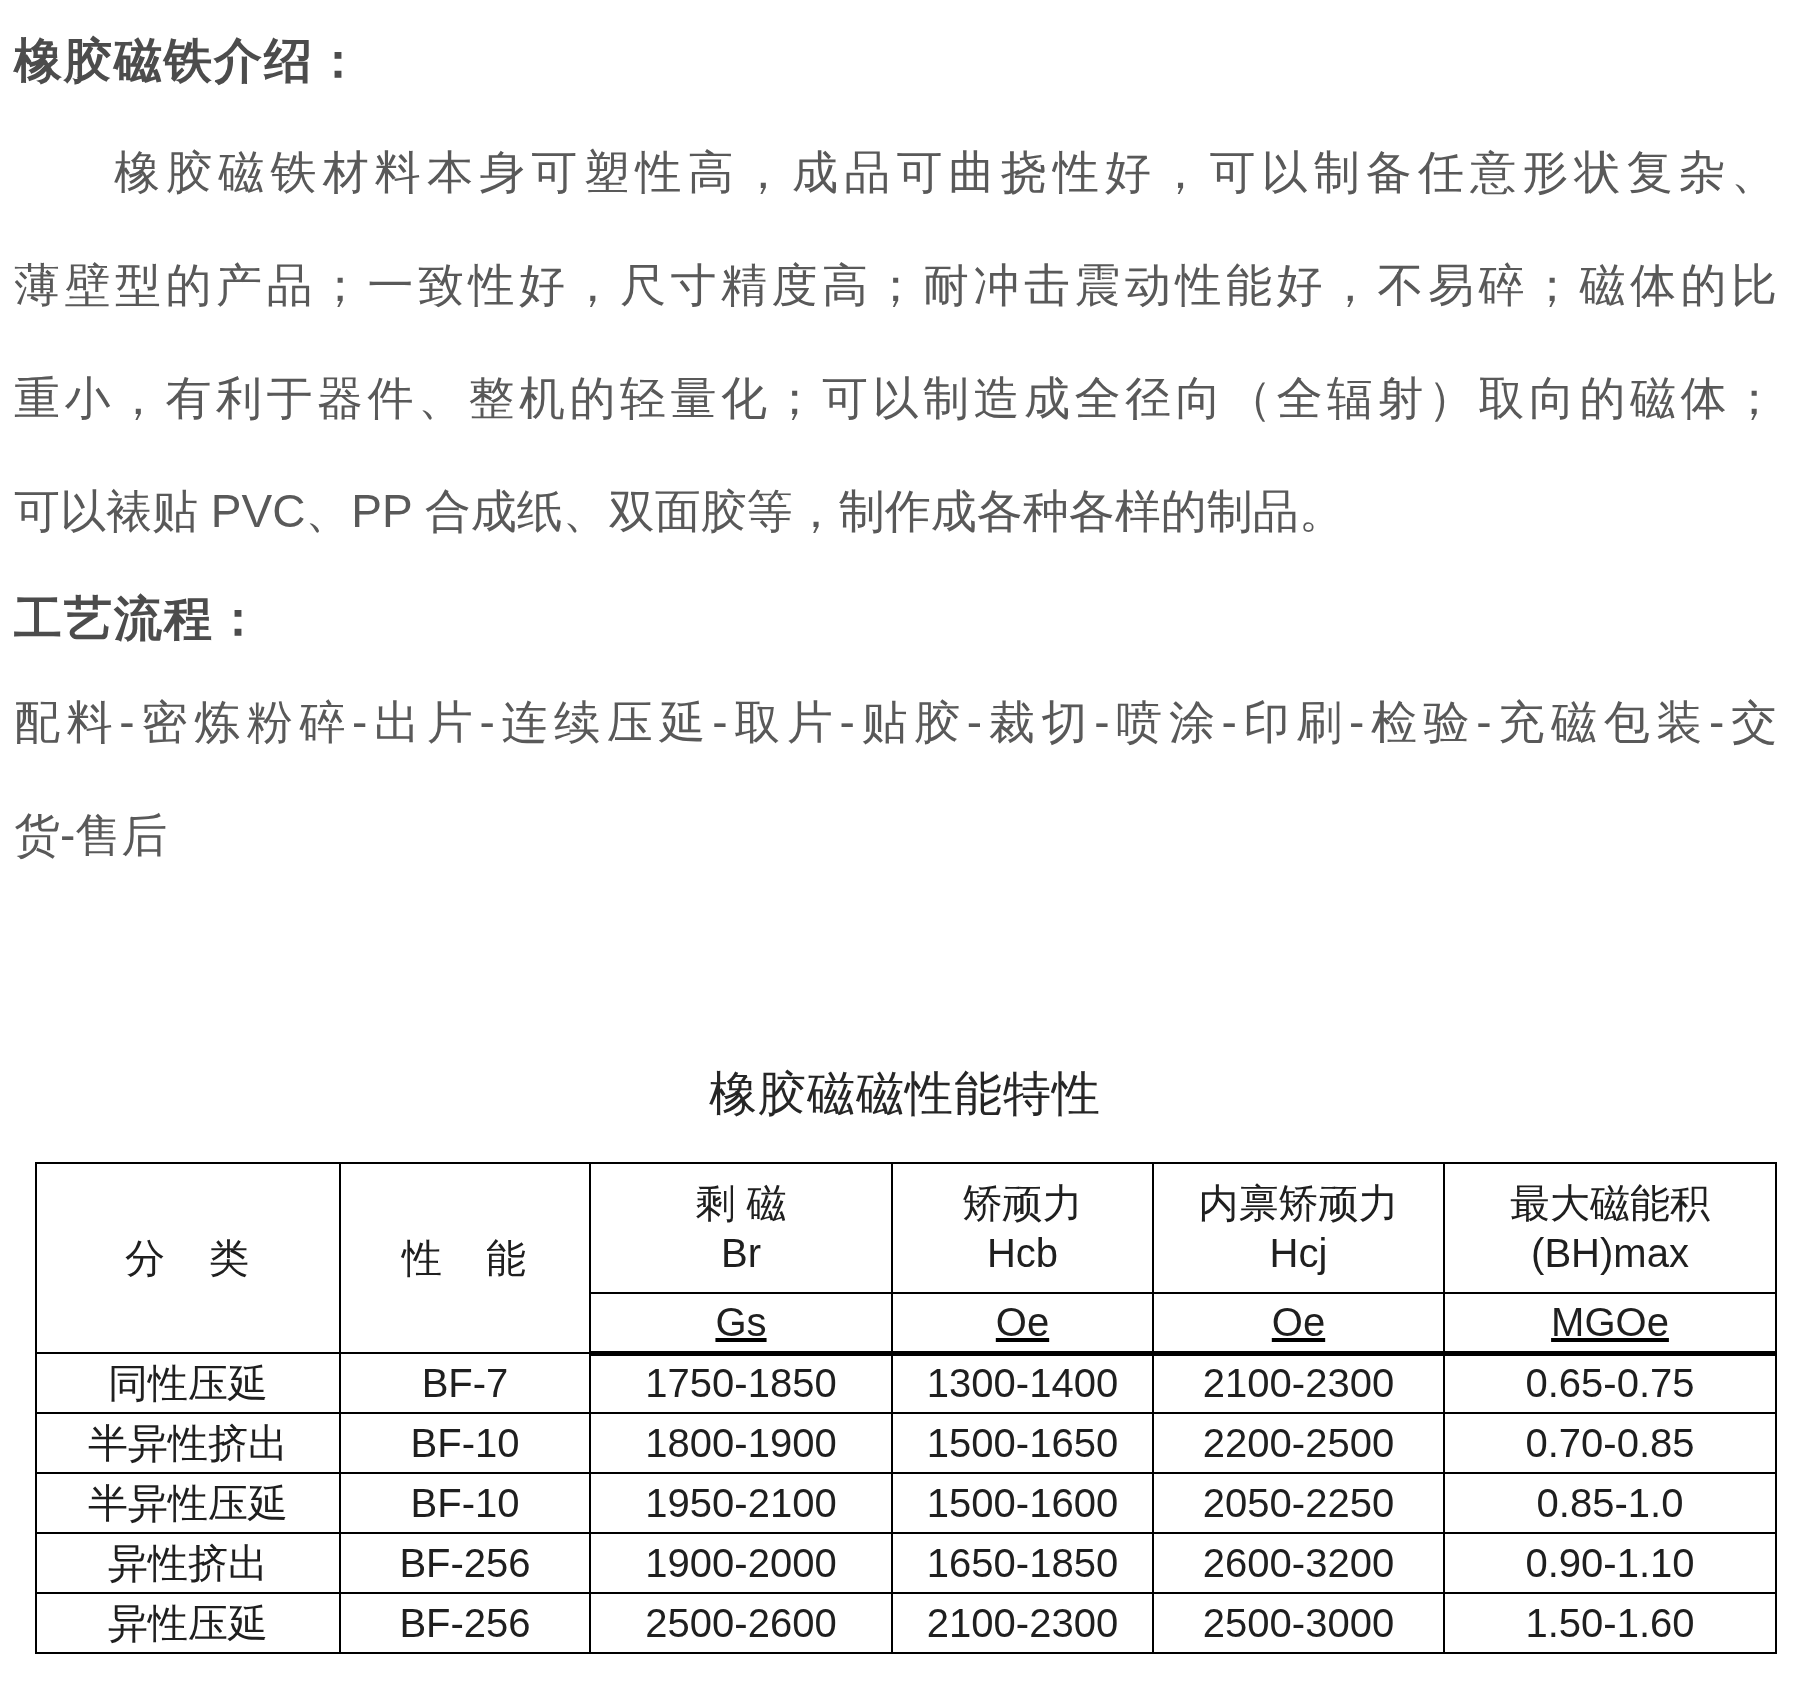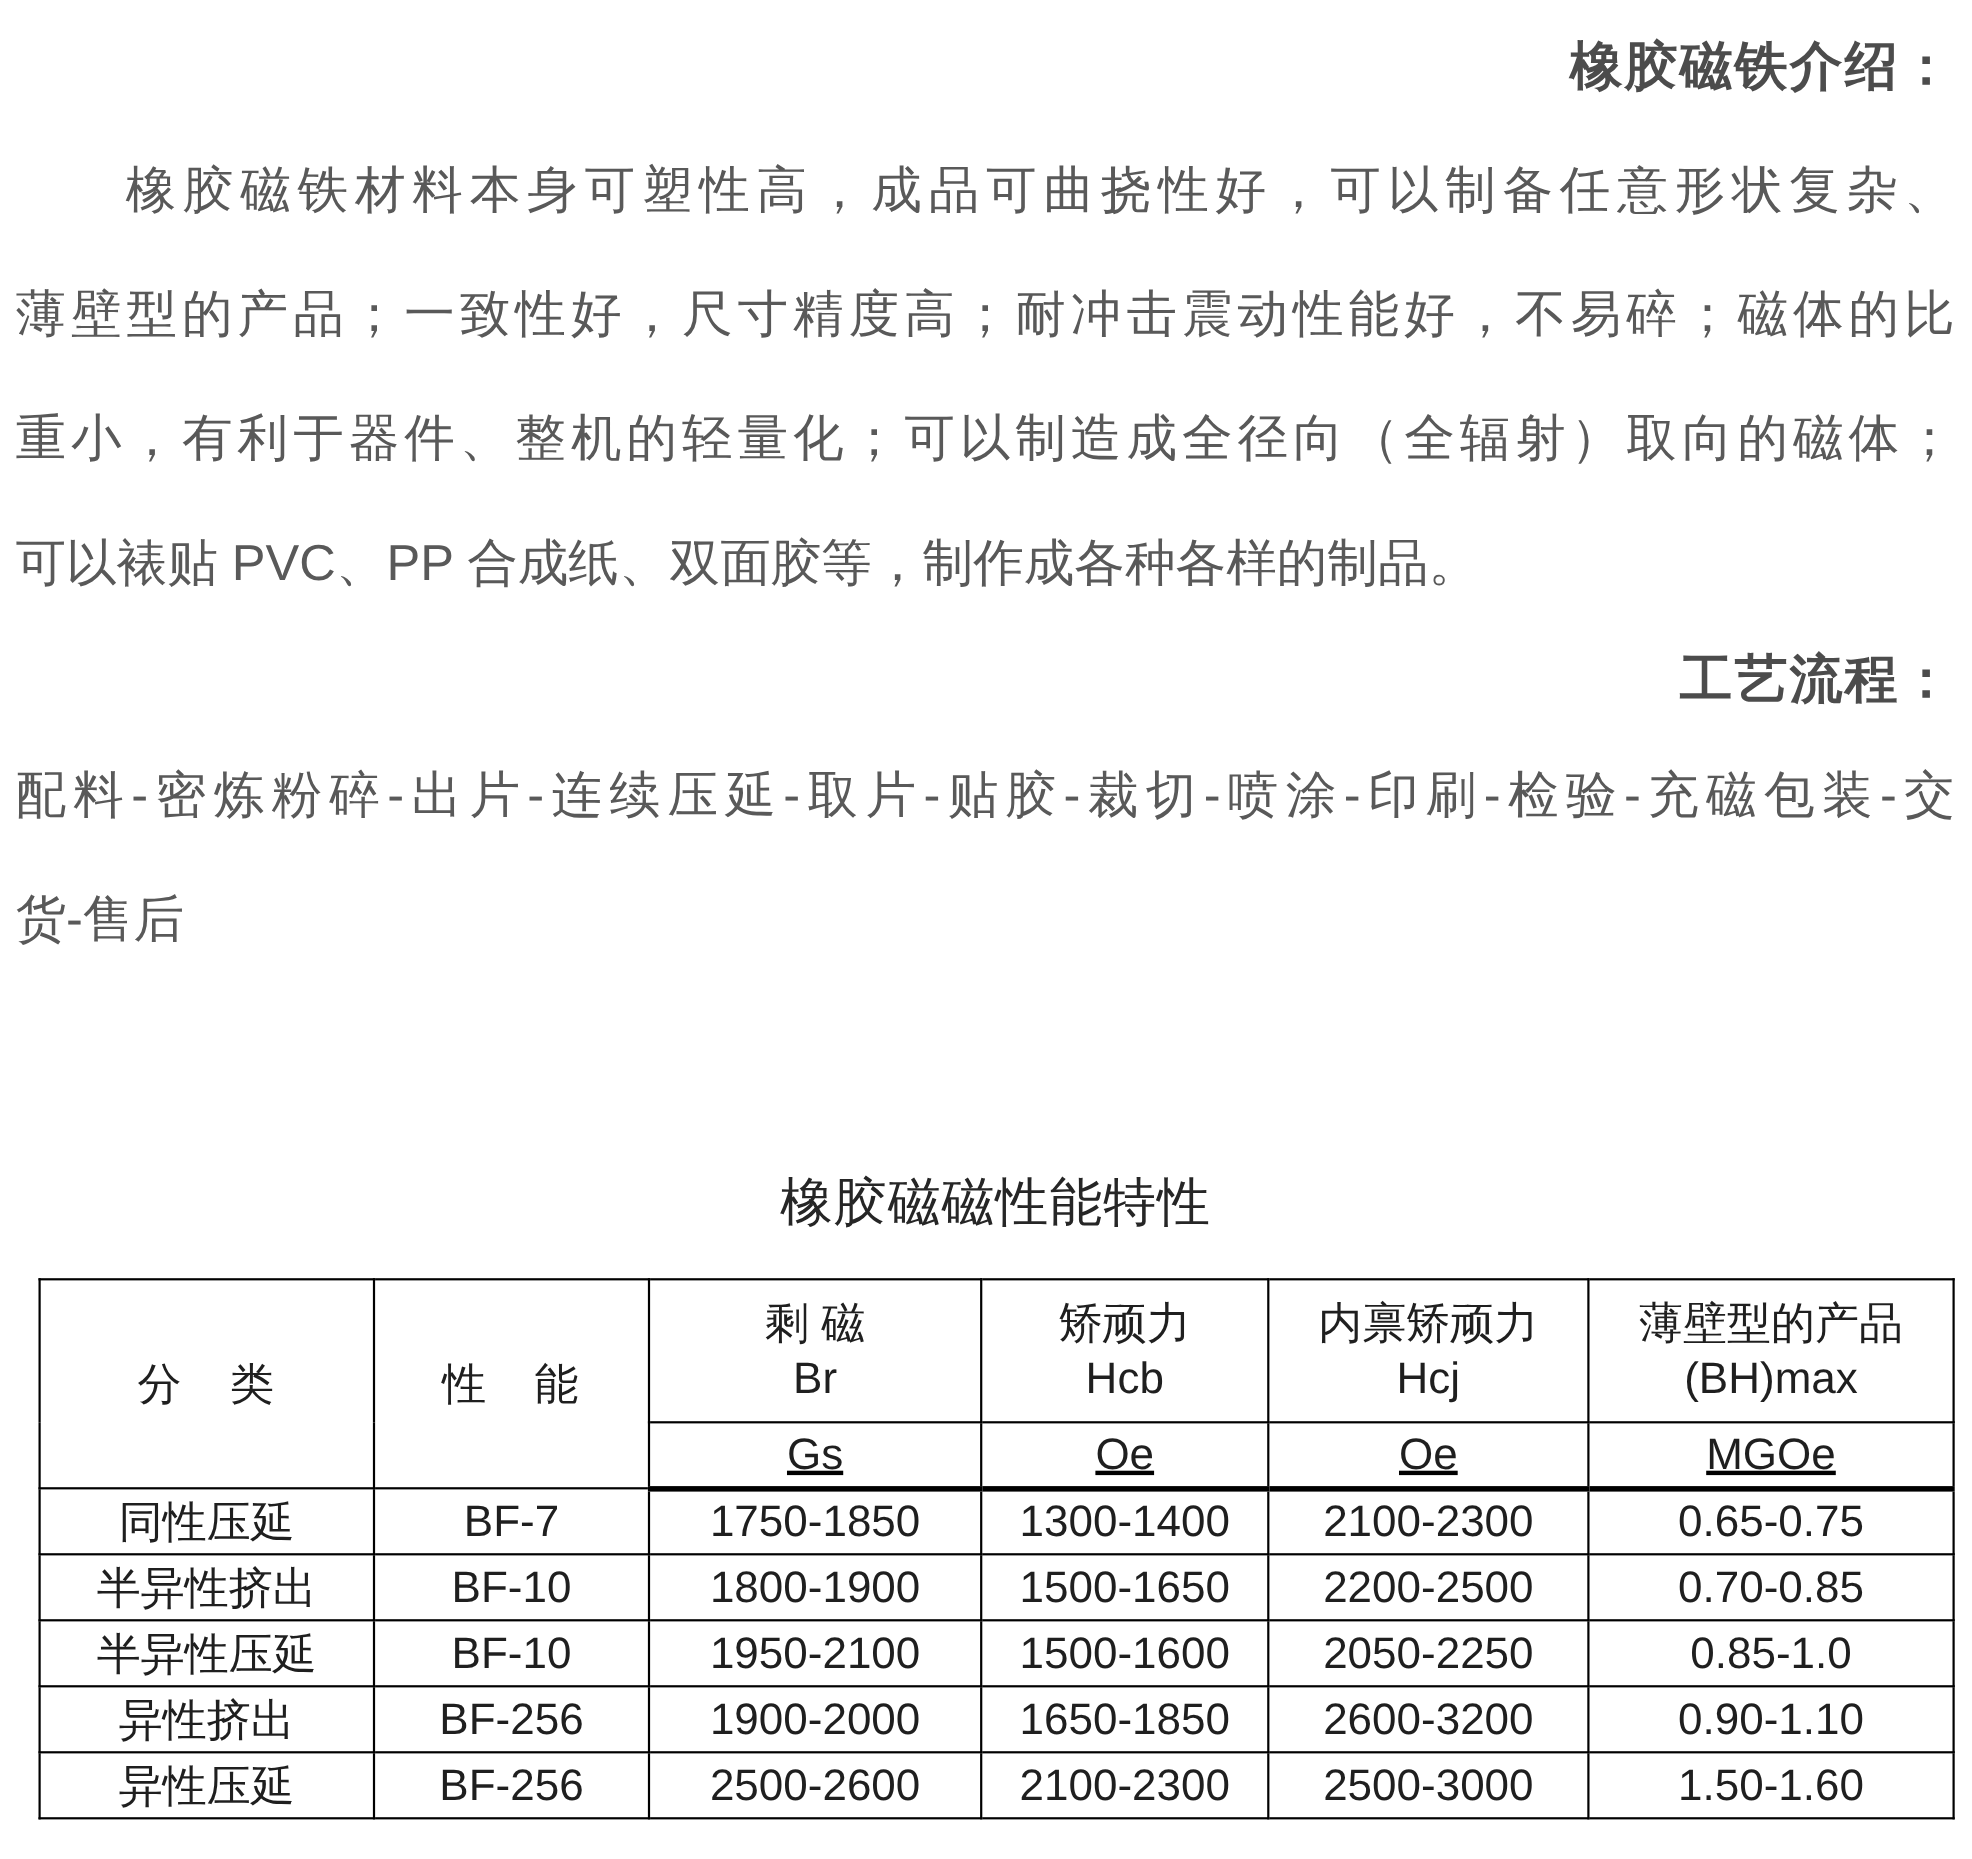"橡胶磁铁介绍：" .heading { text-align: right -> none }
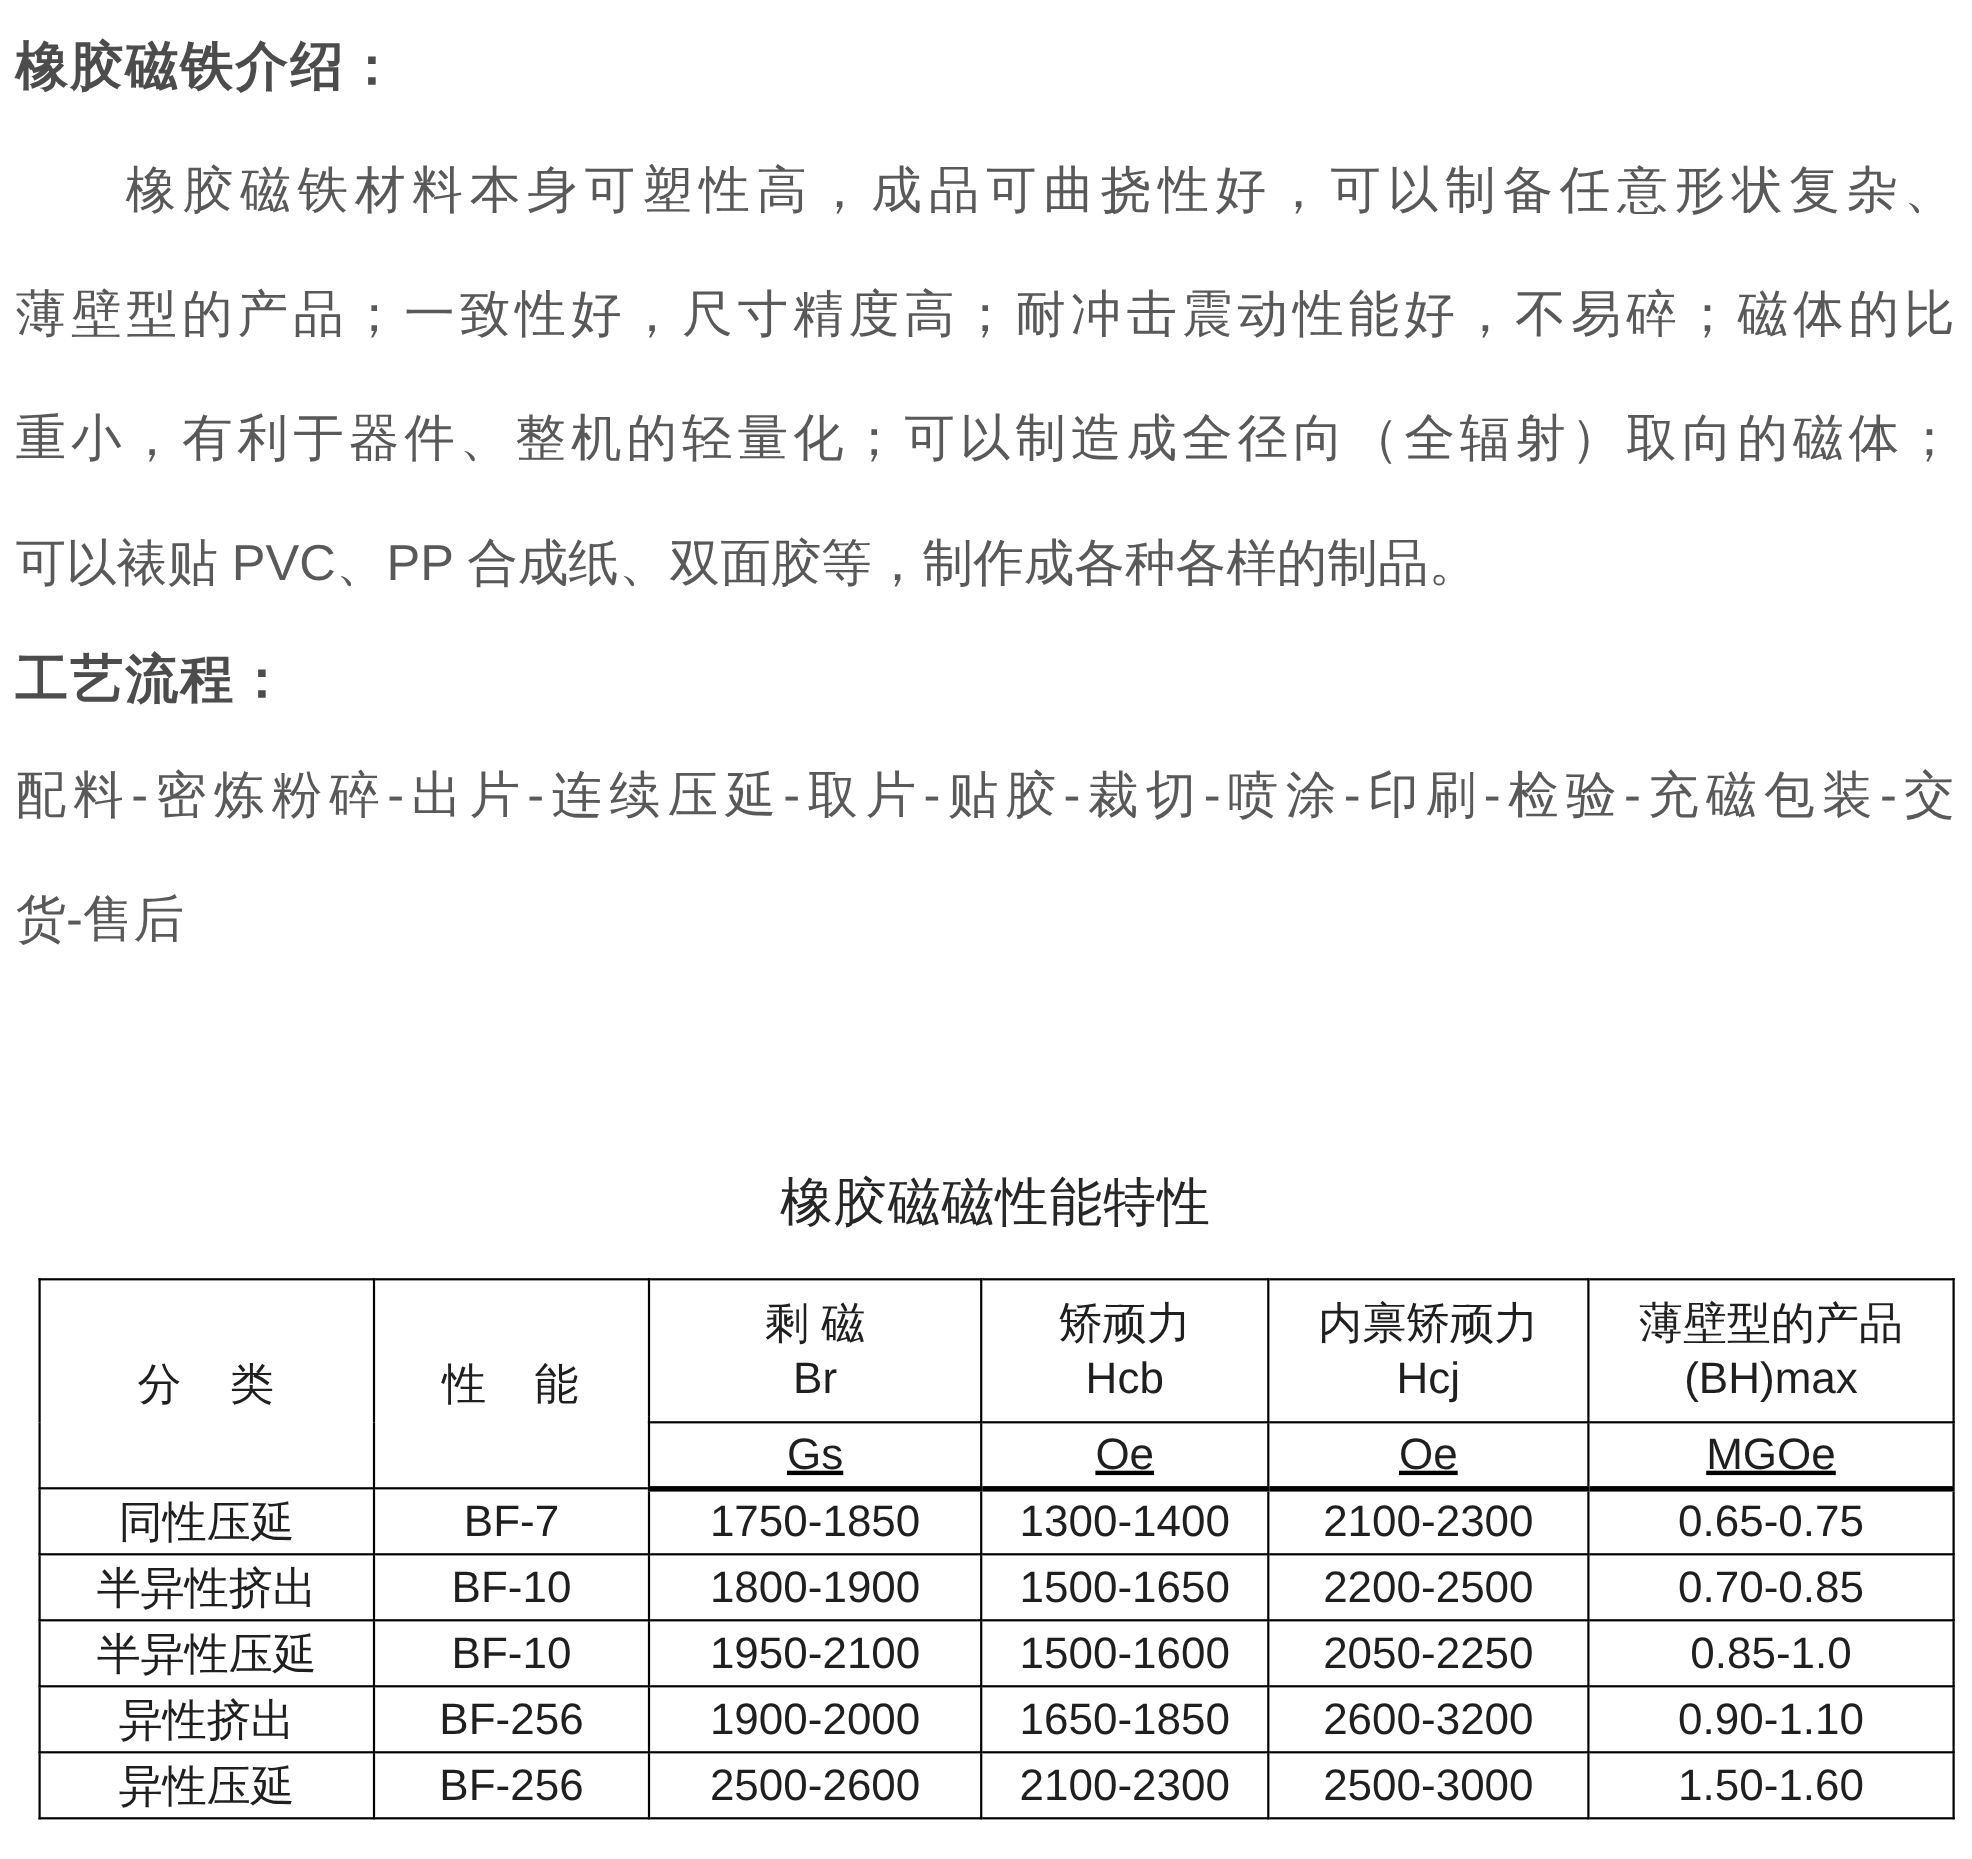"薄壁型的产品" div.hname { text: 薄壁型的产品 -> 最大磁能积 }
